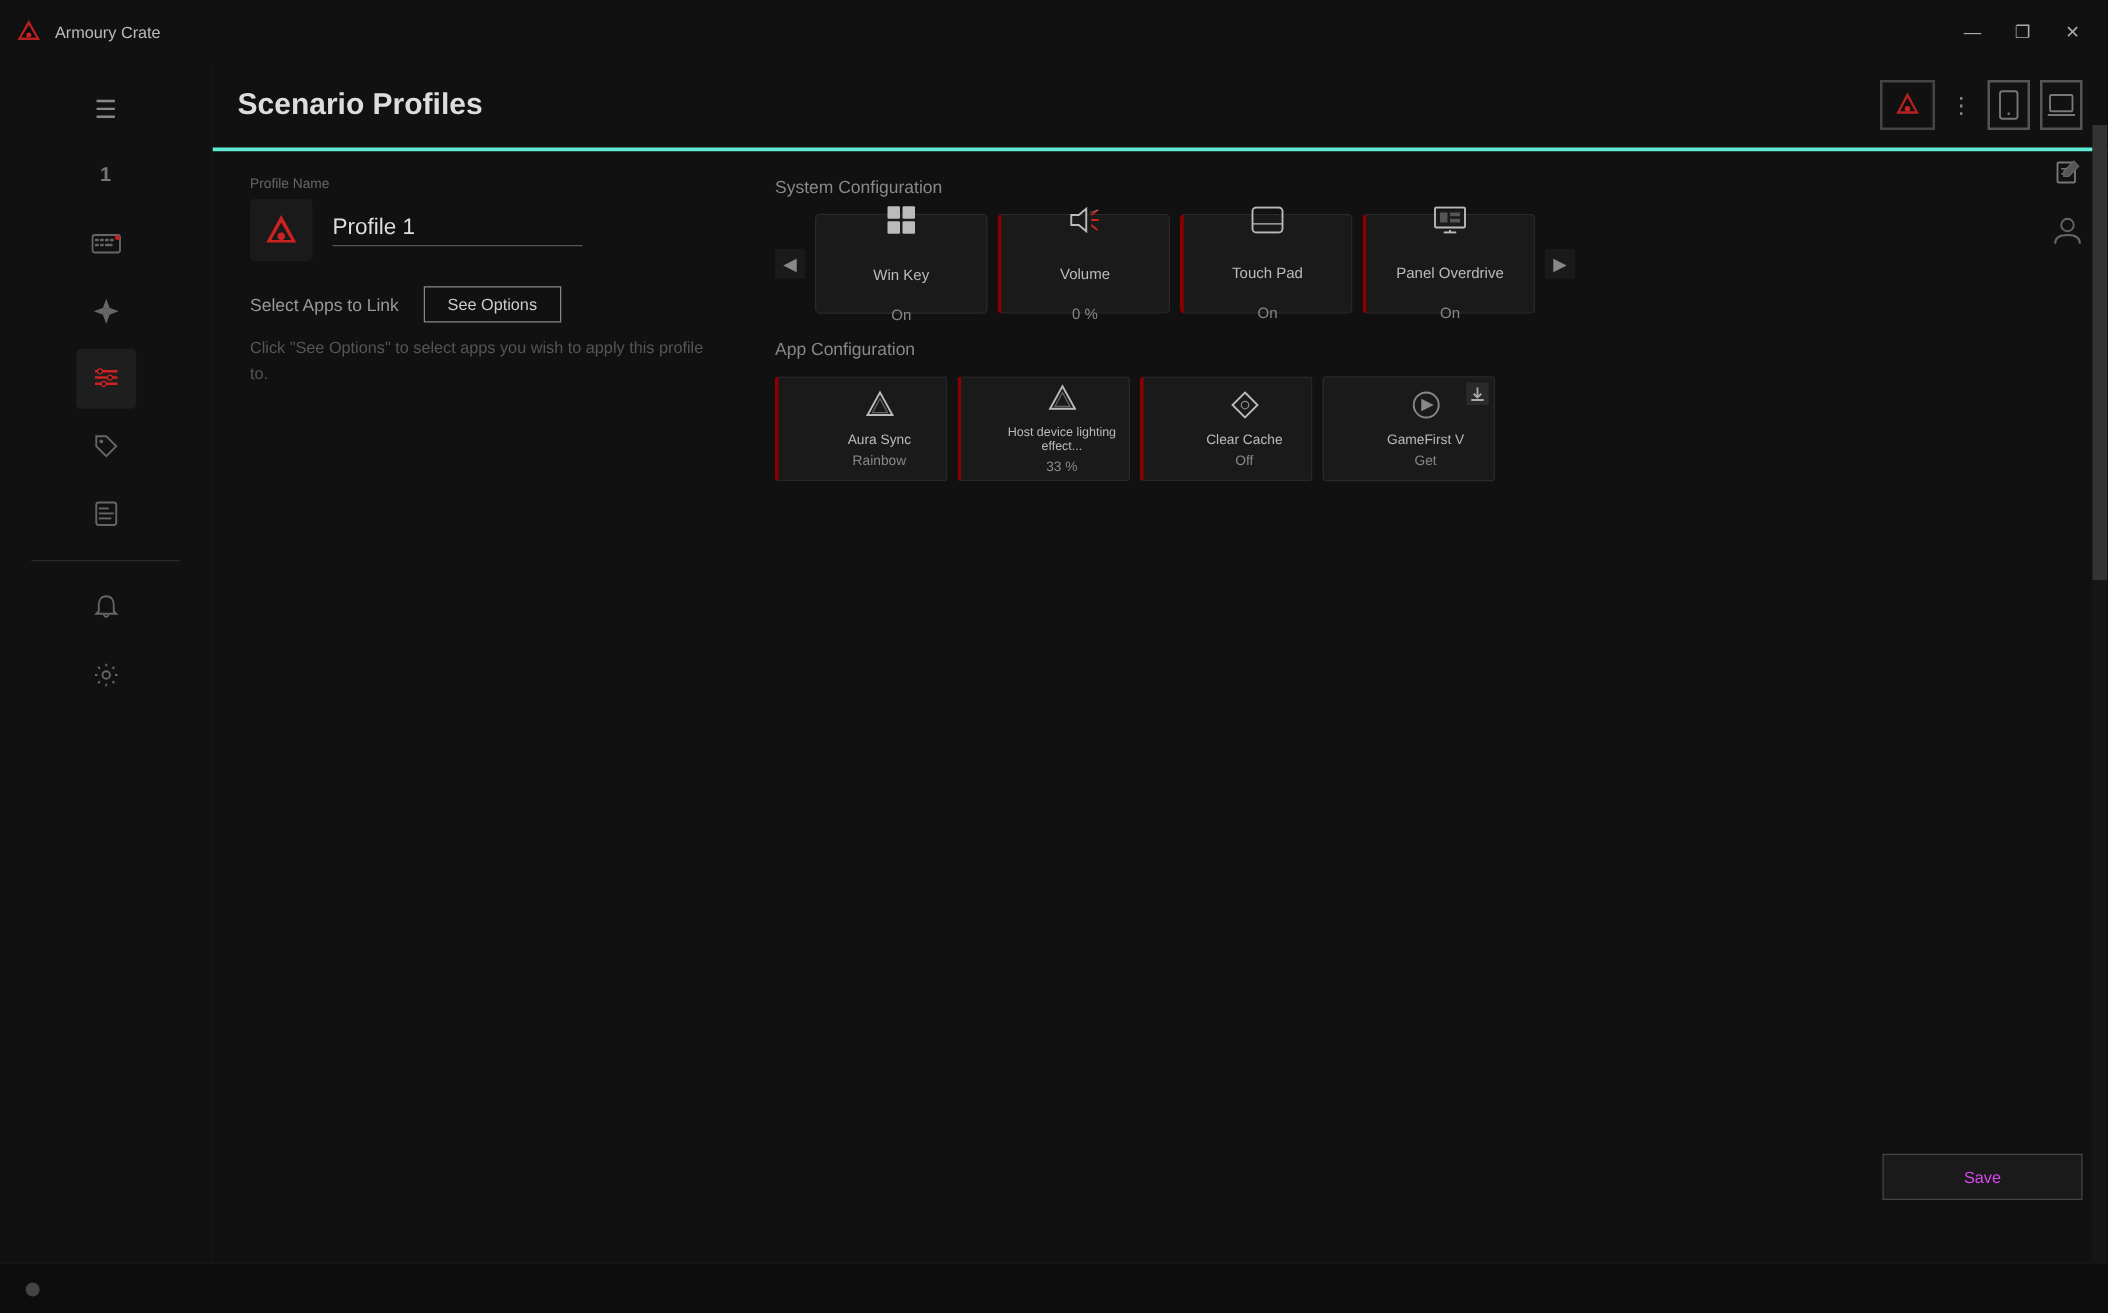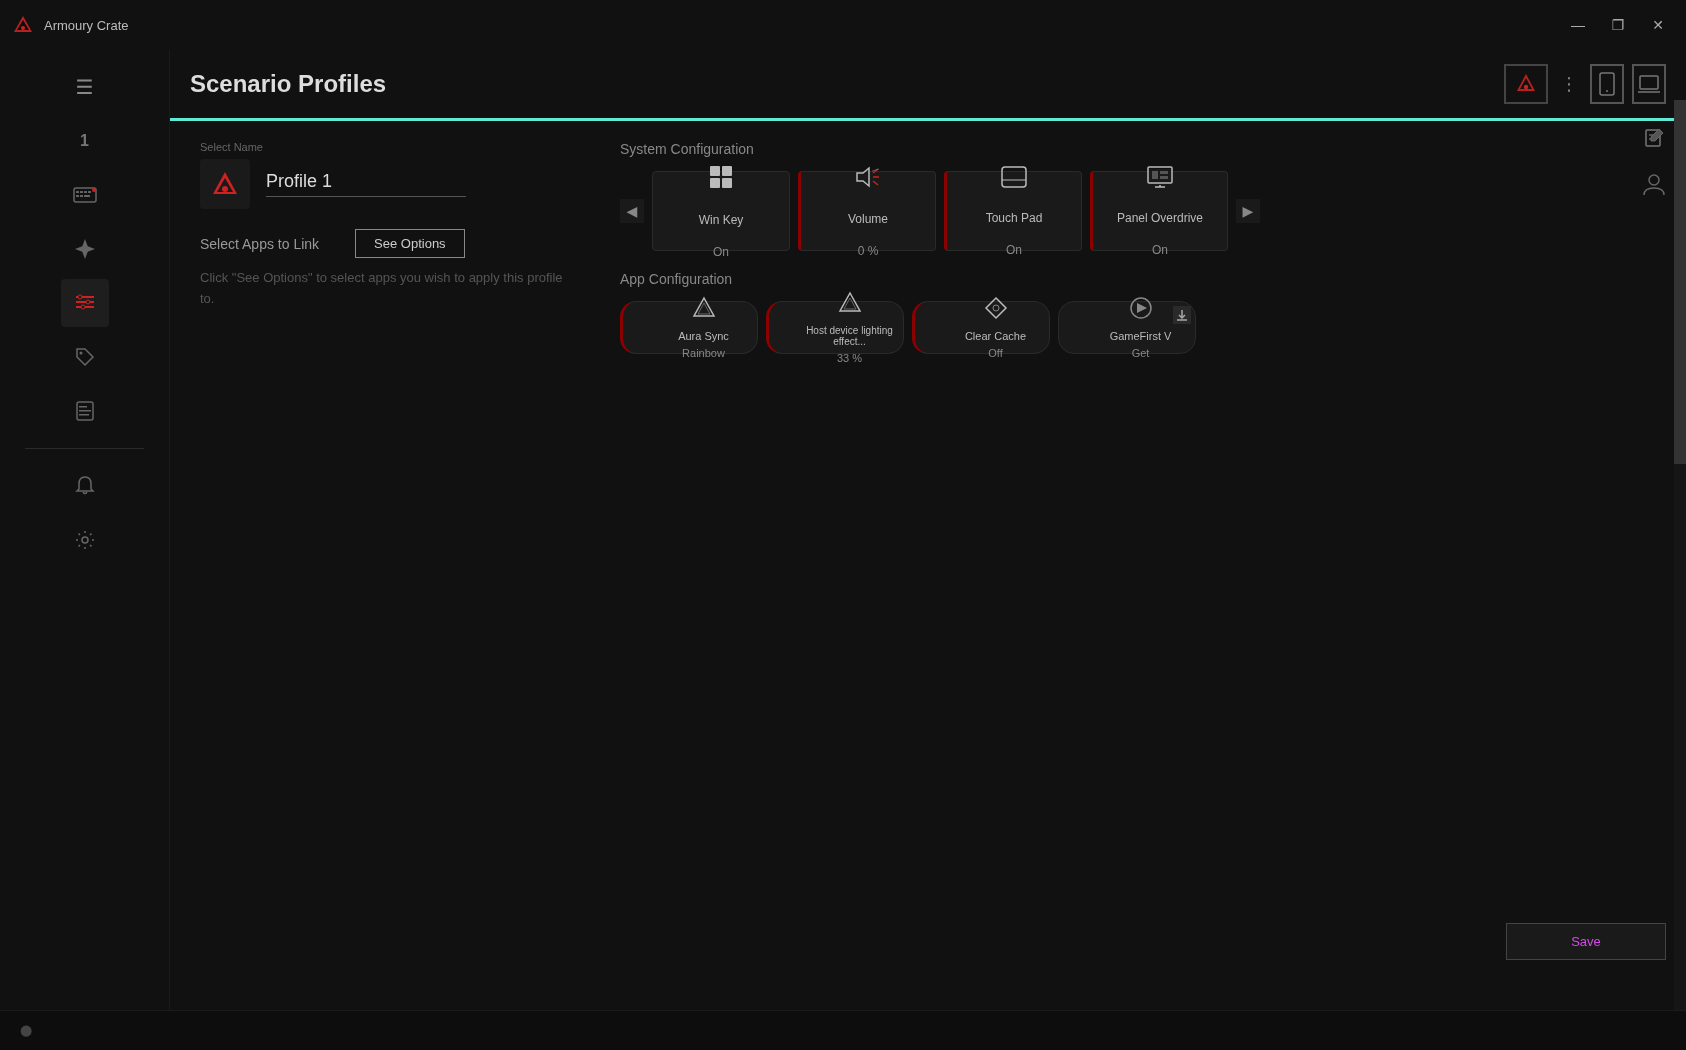"Select Name" div.profile-name-label { text: Select -> Profile }
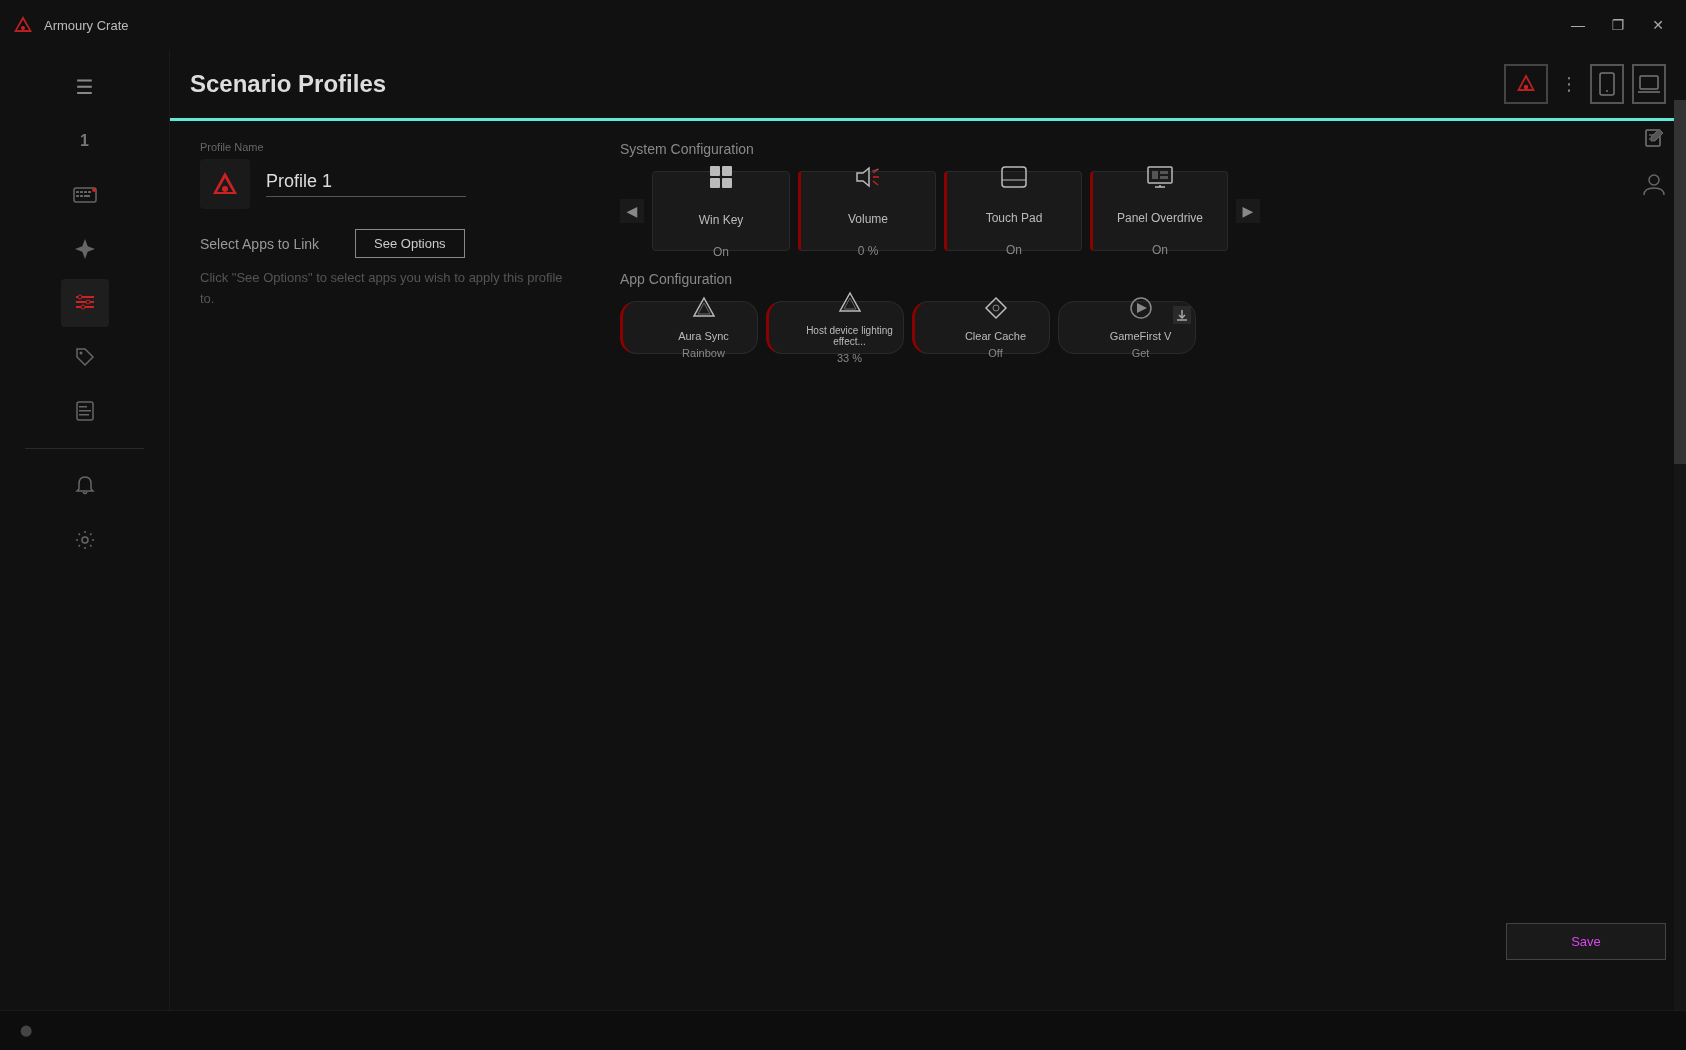"Select Apps to Link" .select-apps-row { gap: 36px -> 20px }
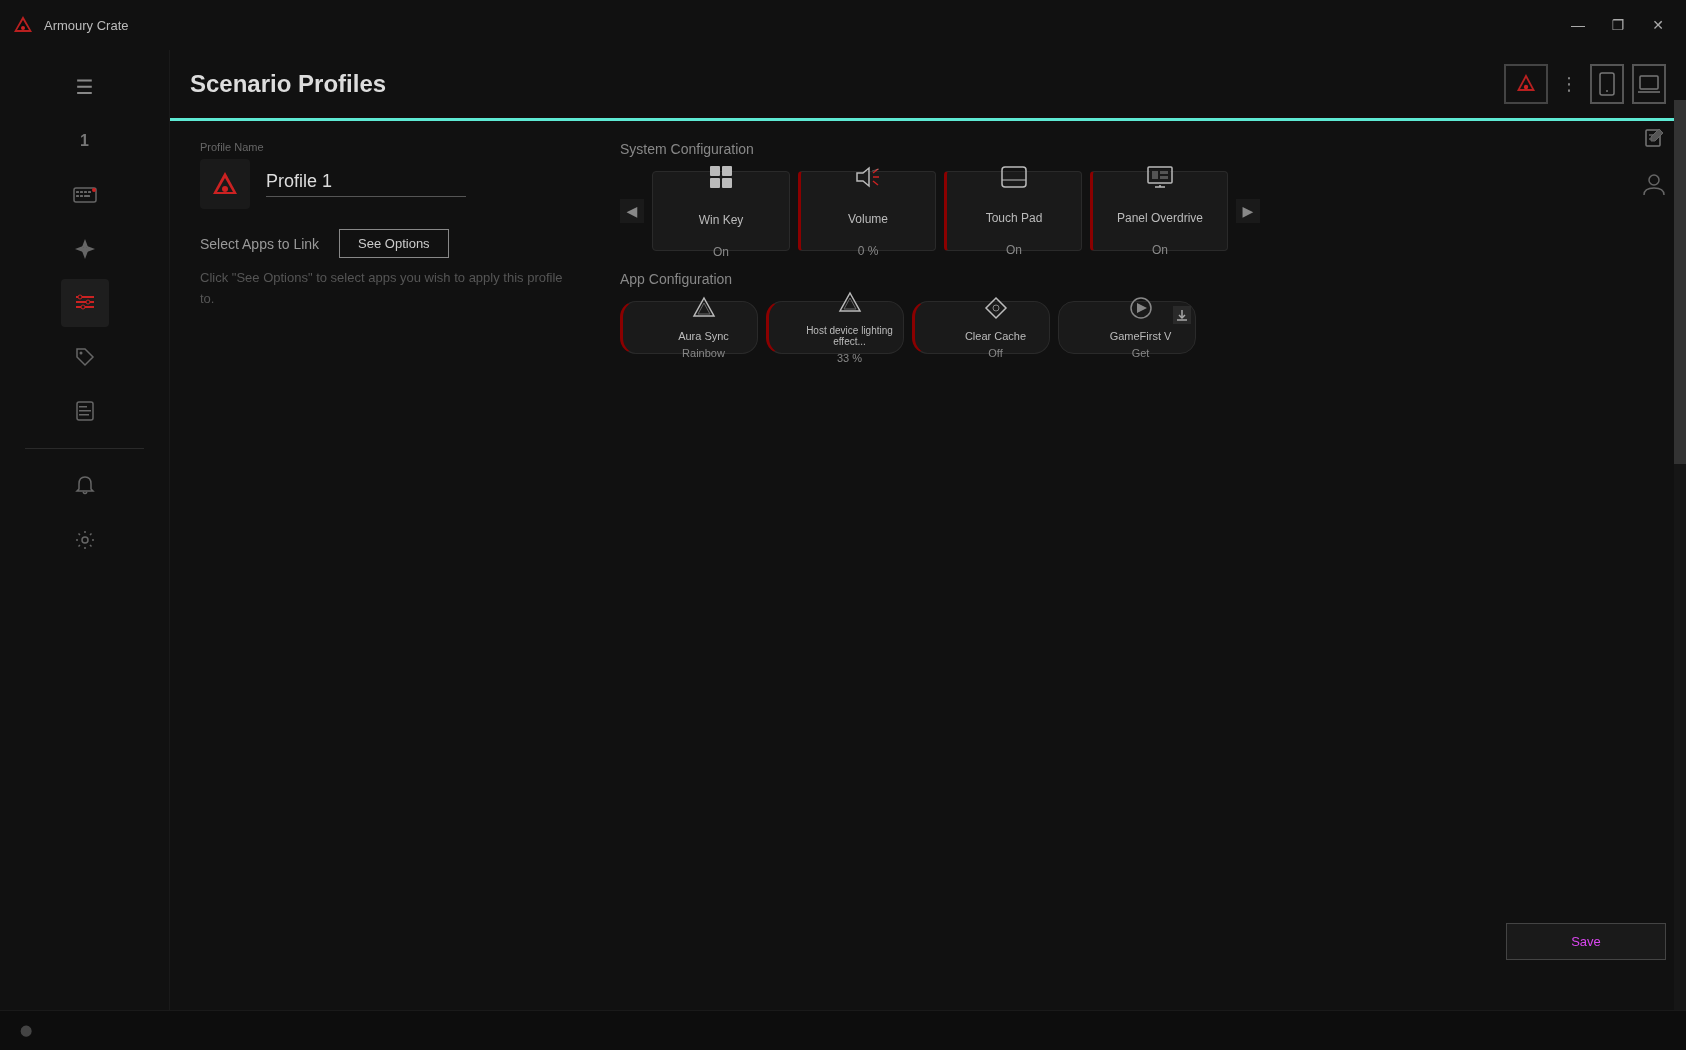"Aura Sync" .app-card { border-radius: 16px -> 3px; height: 53px -> 84px }
